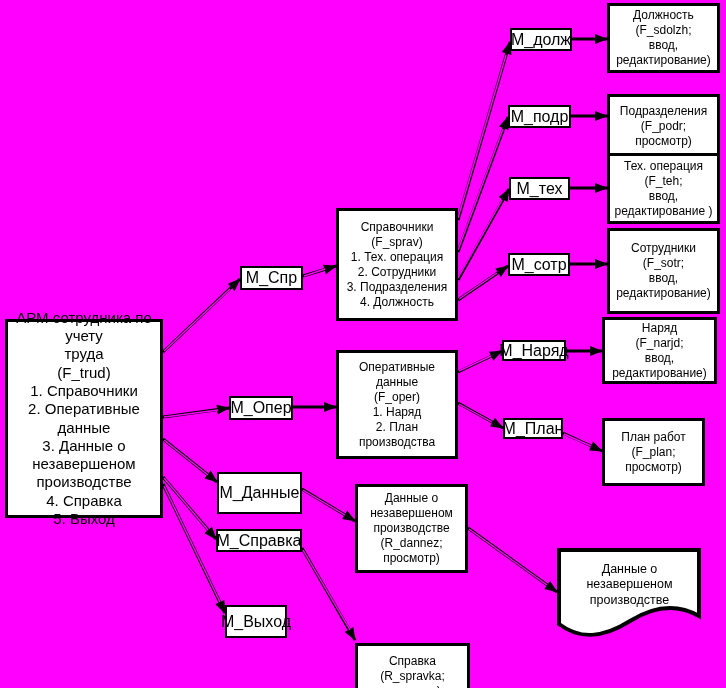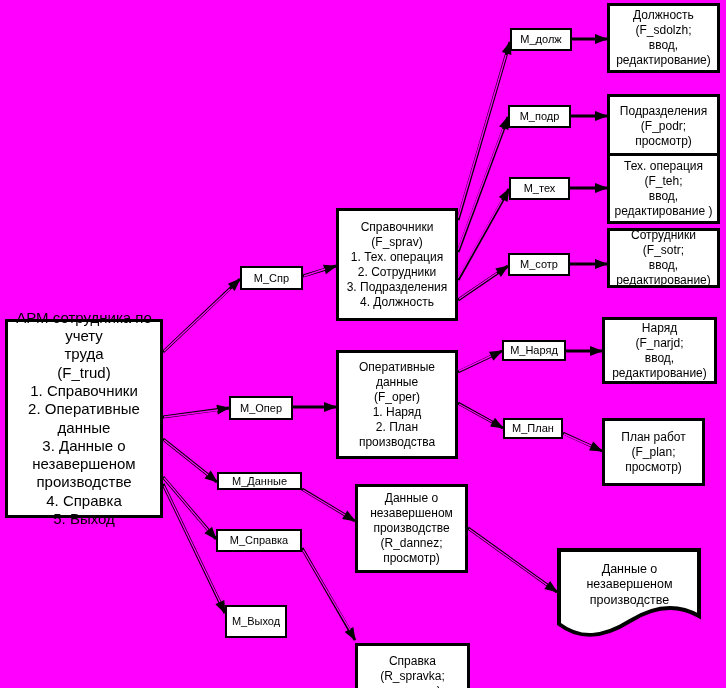"М_долж" .menu { font-size: 11px -> 16px }
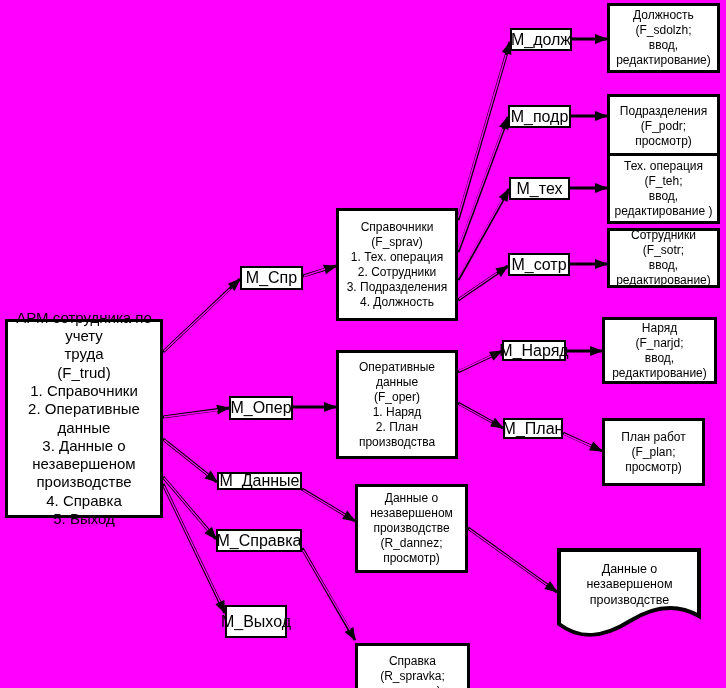"Сотрудники" #n-sotr { height: 60px -> 86px }
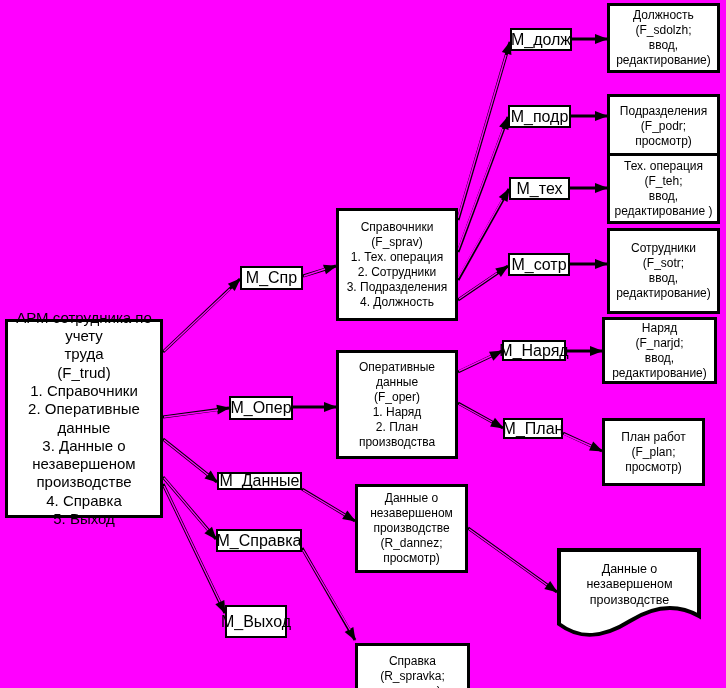"М_Данные" #n-m_dannye { height: 18px -> 42px }
